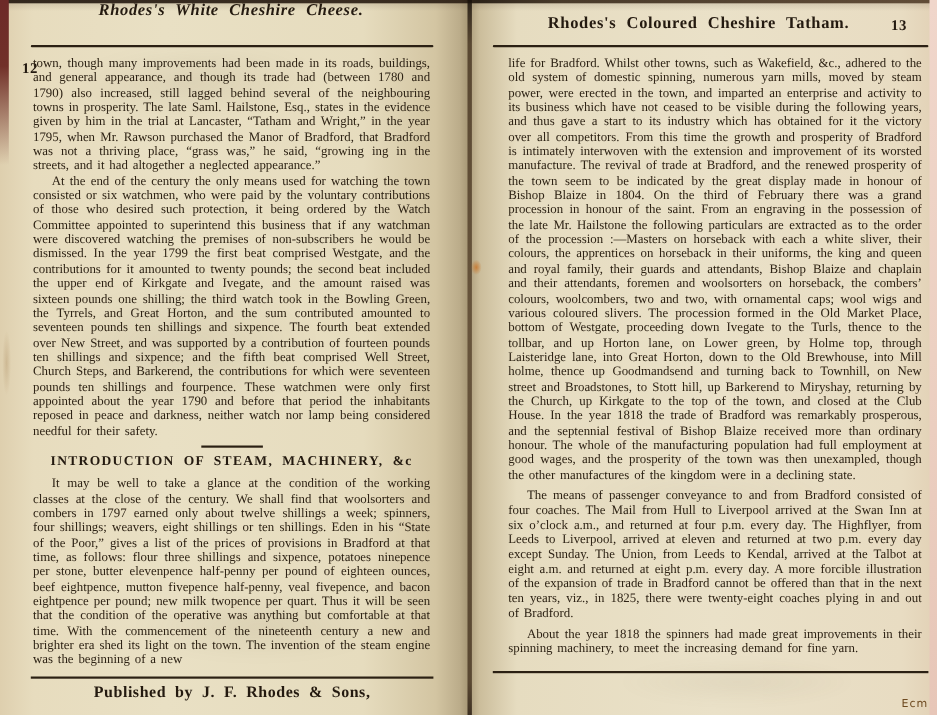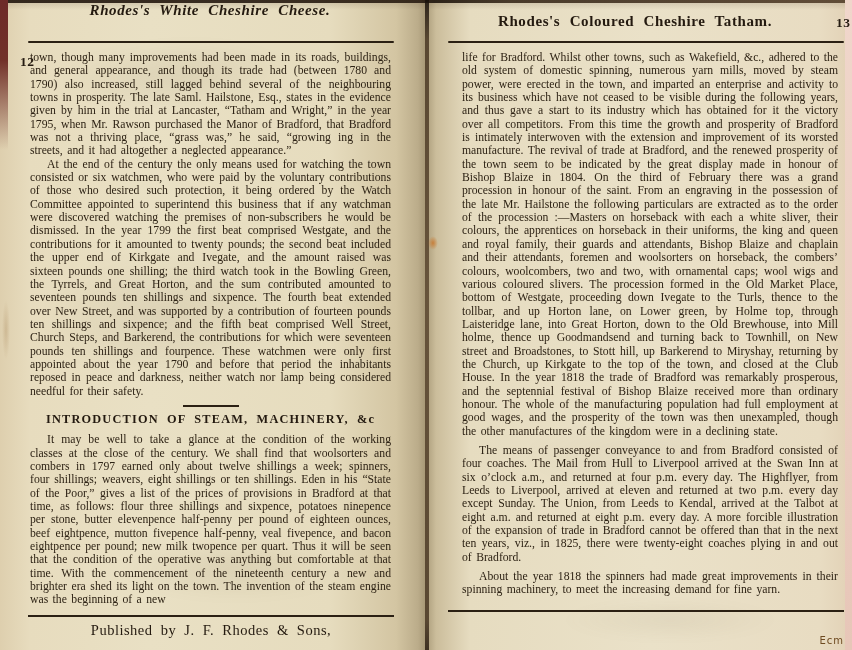"13" div.pagenum { left: 836px -> 810px }
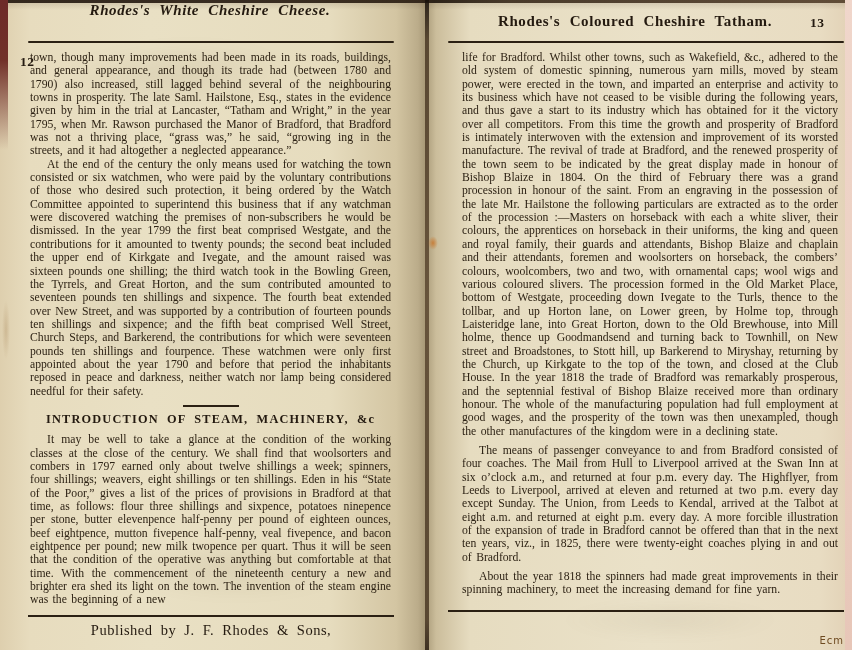"Published by J. F. Rhodes" .footer-text { font-weight: 400 -> 700 }
